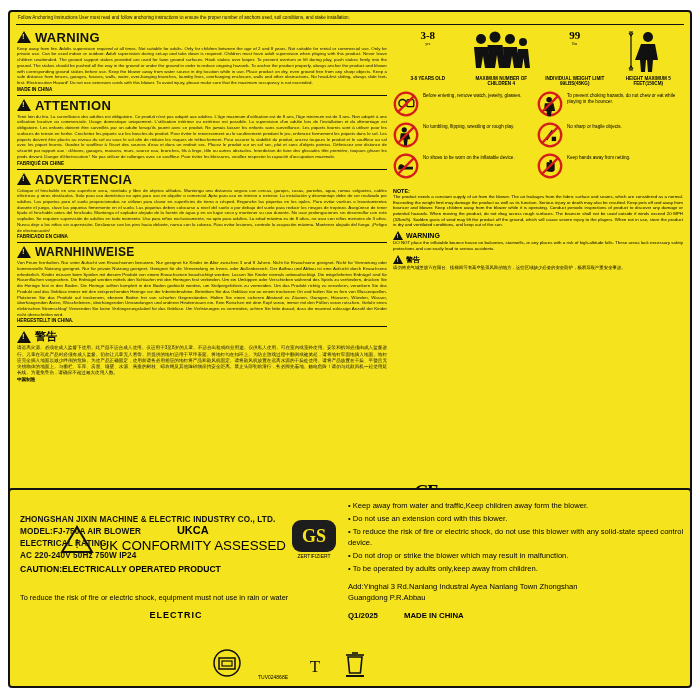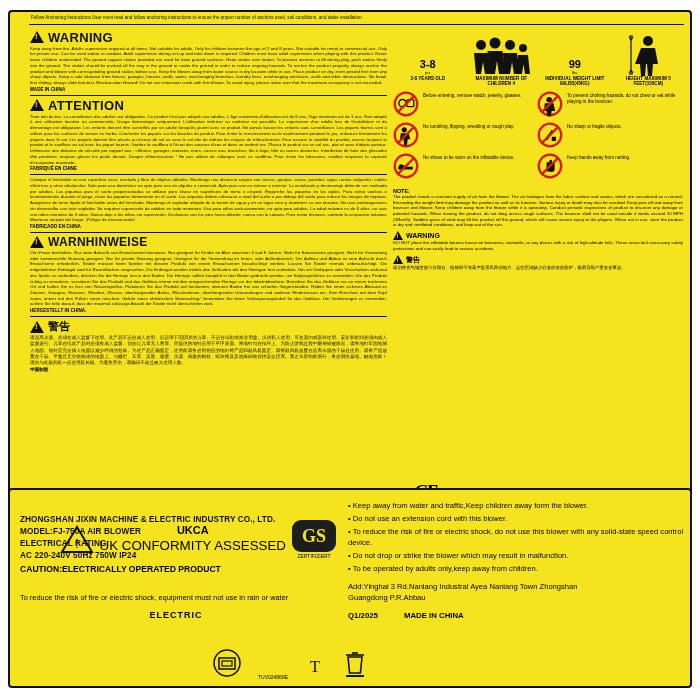"WARNING" .panel-top { padding-left: 13px -> none }
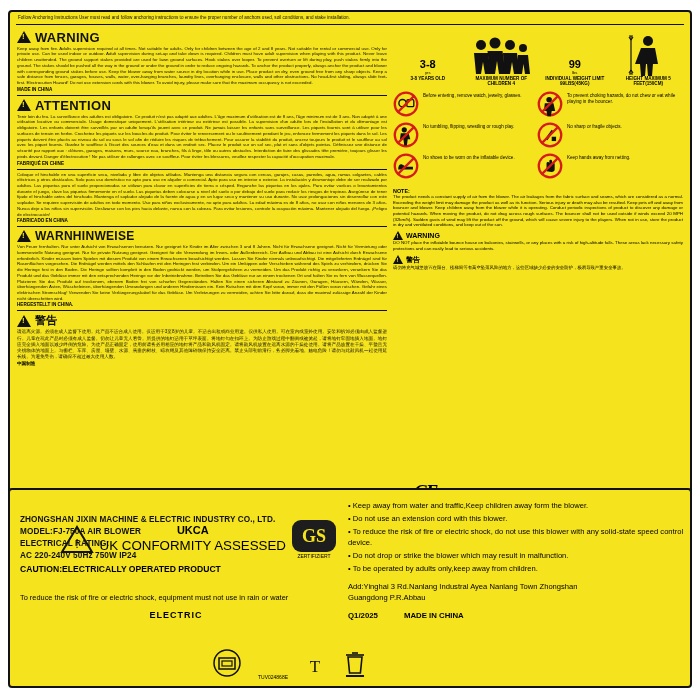"3-8" .picto-box { align-items: flex-end -> flex-start; font-family: none -> Liberation Serif, serif }
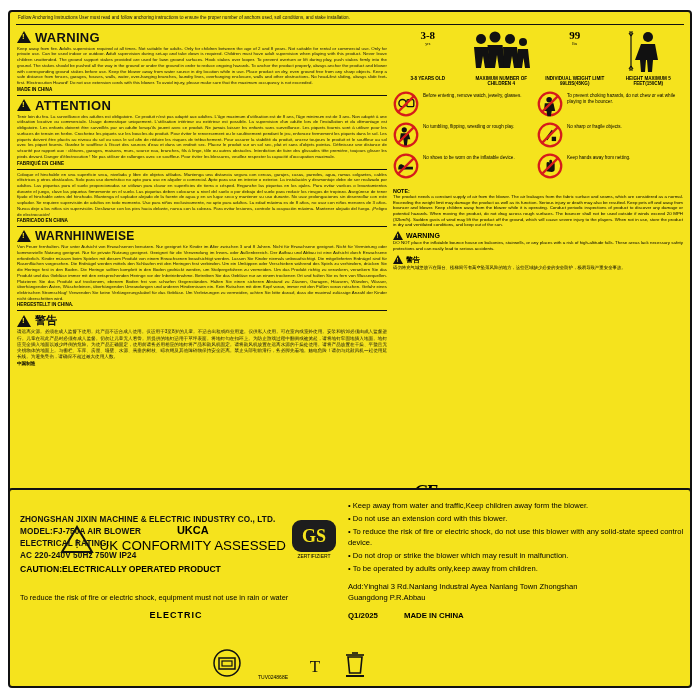"ADVERTENCIA" div.wbanner { html: none -> <div> <div></div> <div>ADVERTENCIA</div> </div> }
